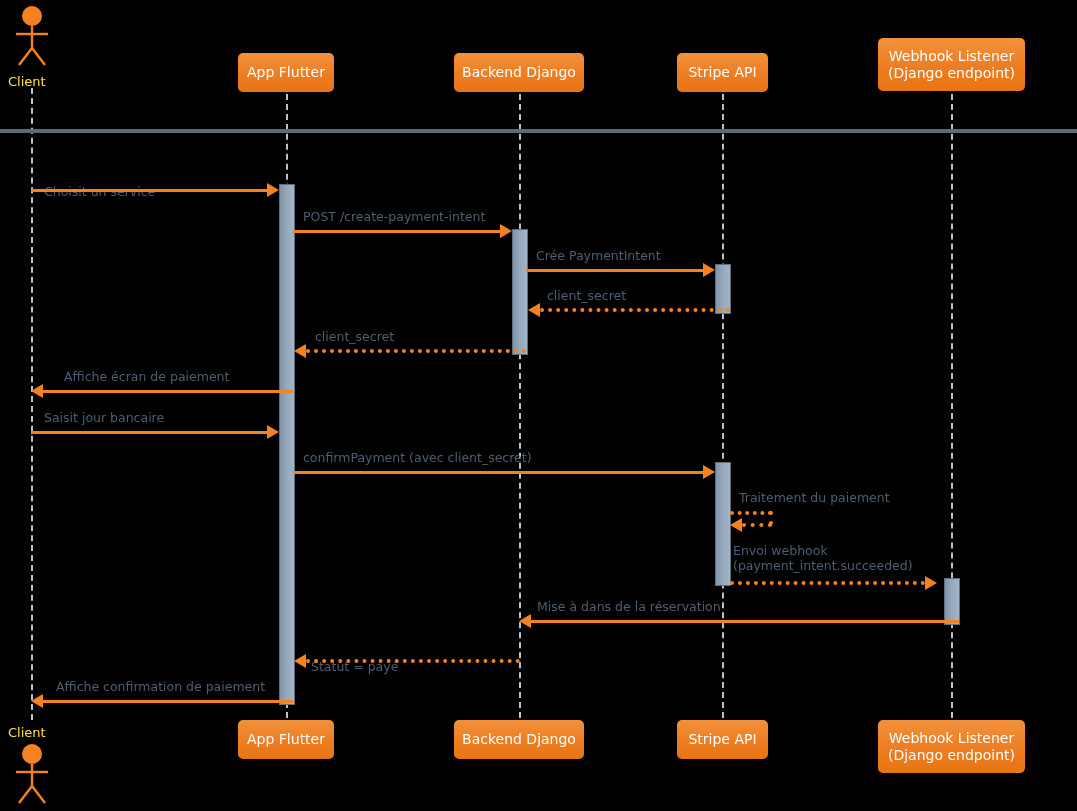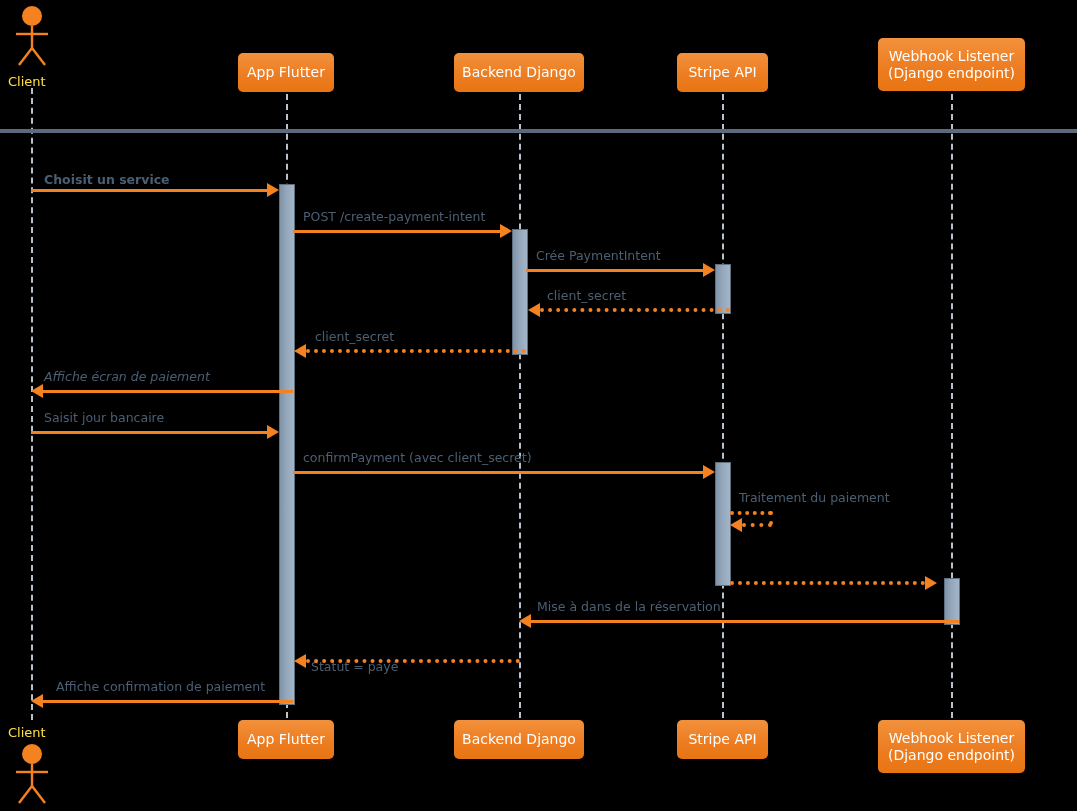"Choisit un service" div.msg-label { font-weight: bold -> none; top: 172px -> 184px }
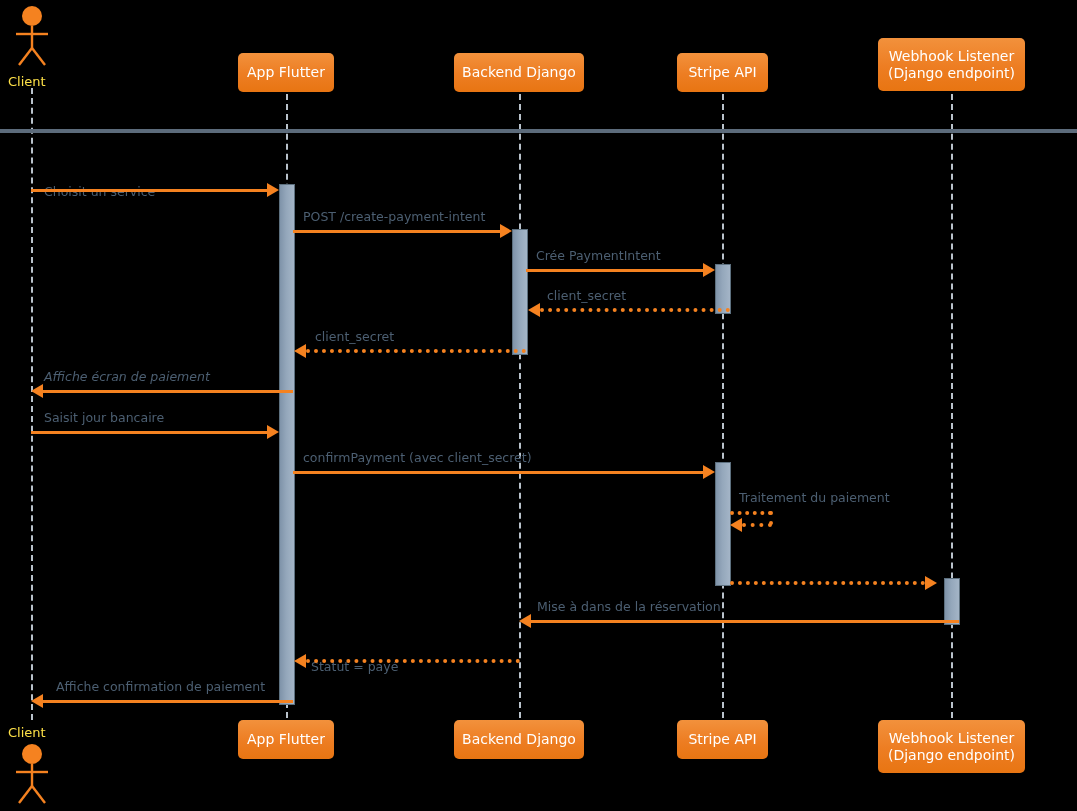"Affiche écran de paiement" div.msg-label { font-style: italic -> none; left: 44px -> 64px }
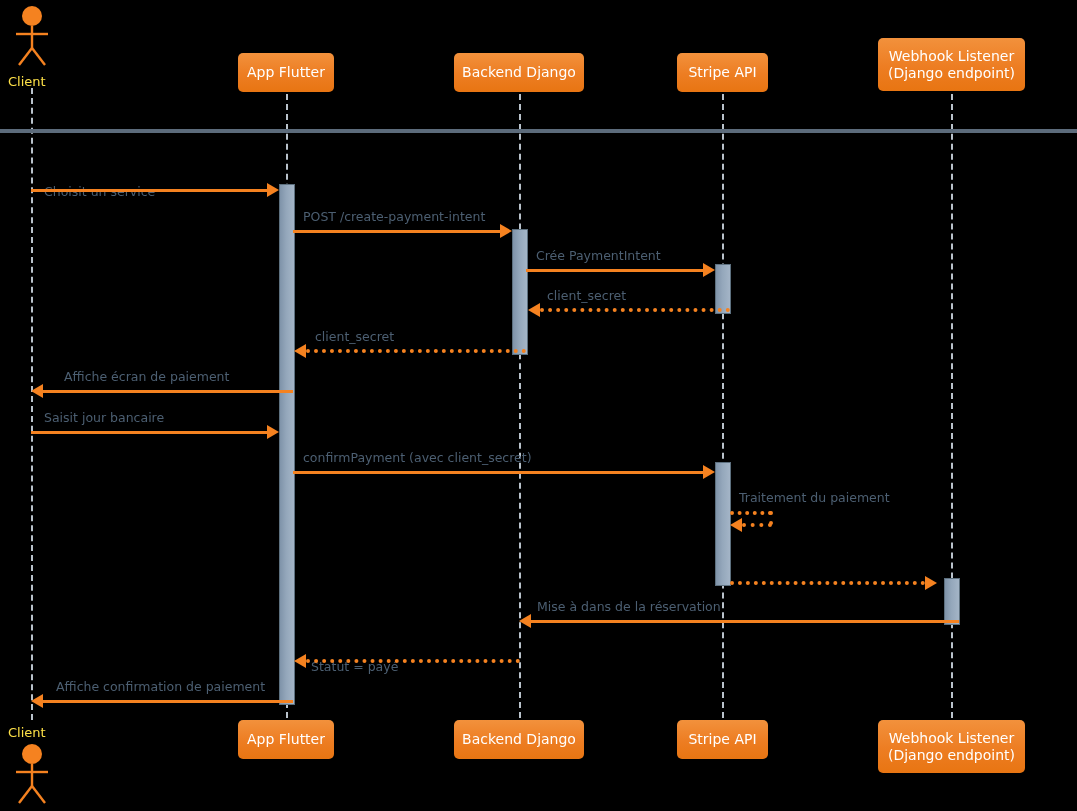"Envoi webhook" div.msg-label { html: none -> <div> <div>Envoi webhook</div> <div>(payment_intent.succeeded)</div> </div> }
